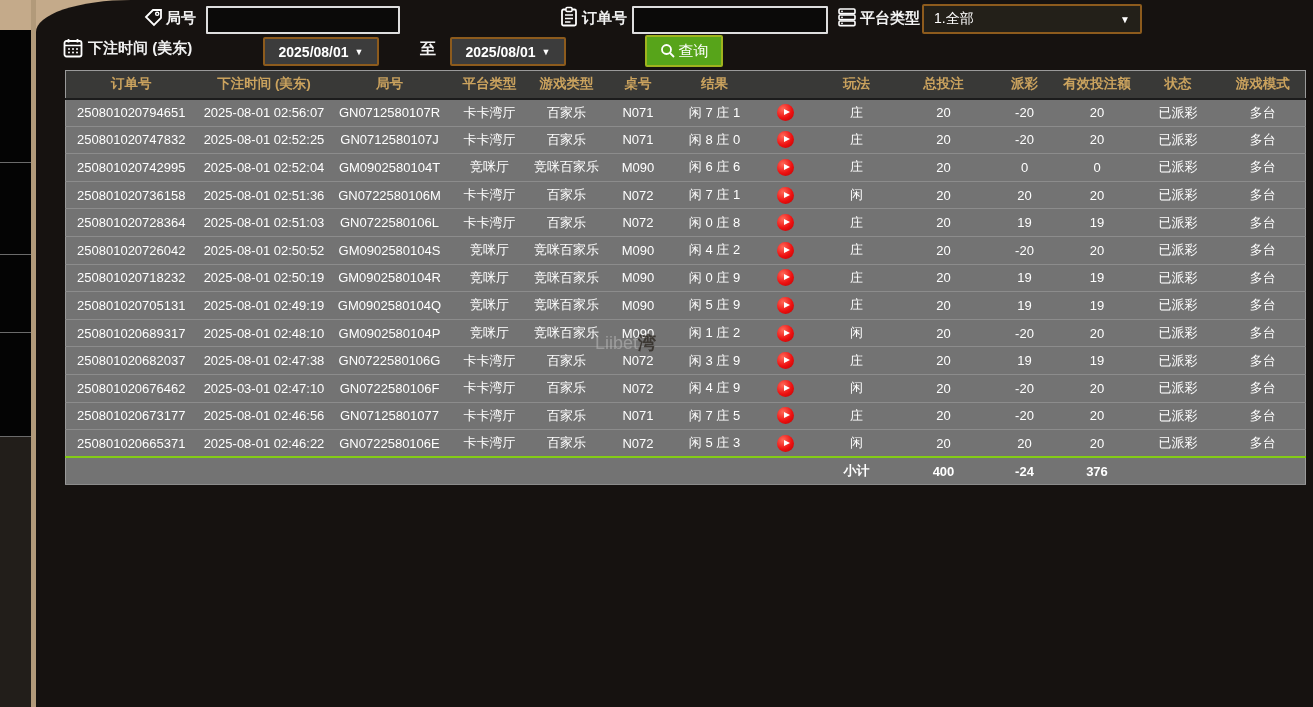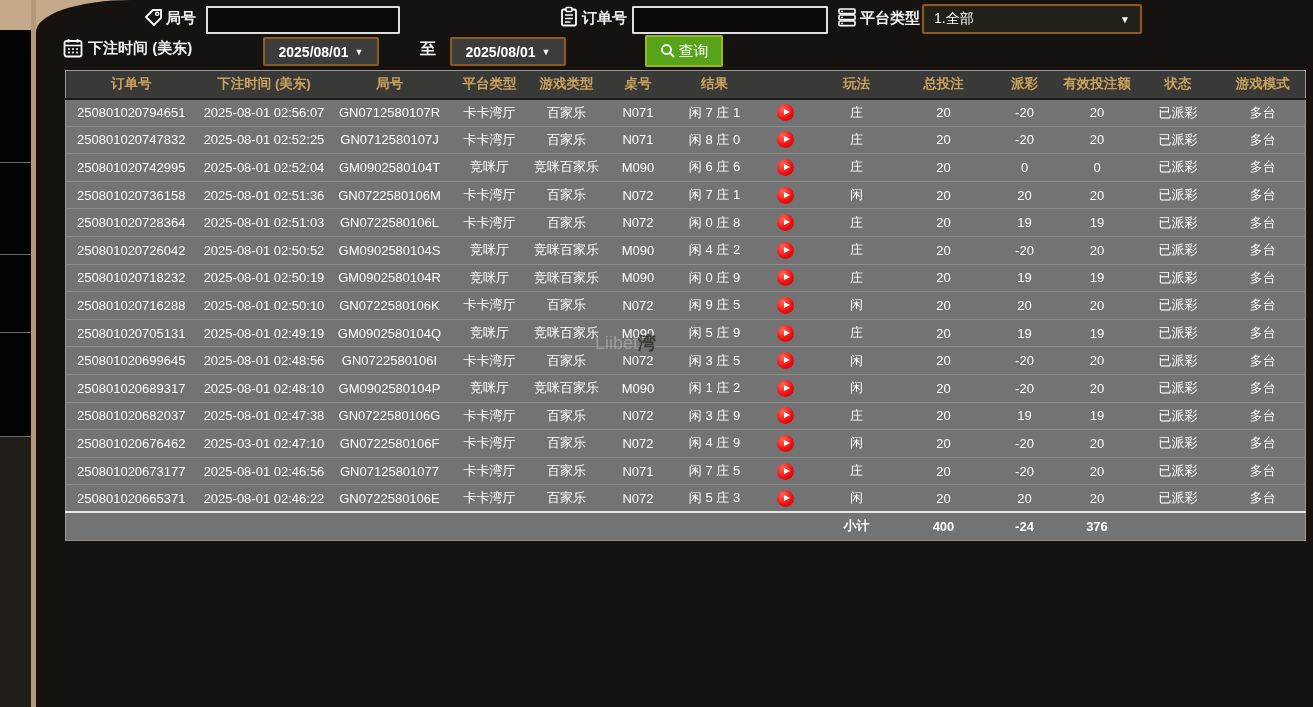"250801020716288" tr { html: <tr> <td>250801020716288</td> <td>2025-08-01 02:50:10</td> <td>GN0722580106K</td> <td>卡卡湾厅</td> <td>百家乐</td> <td>N072</td> <td>闲 9 庄 5</td> <td><span></span></td> <td>闲</td> <td>20</td> <td>20</td> <td>20</td> <td>已派彩</td> <td>多台</td> </tr> -> none }
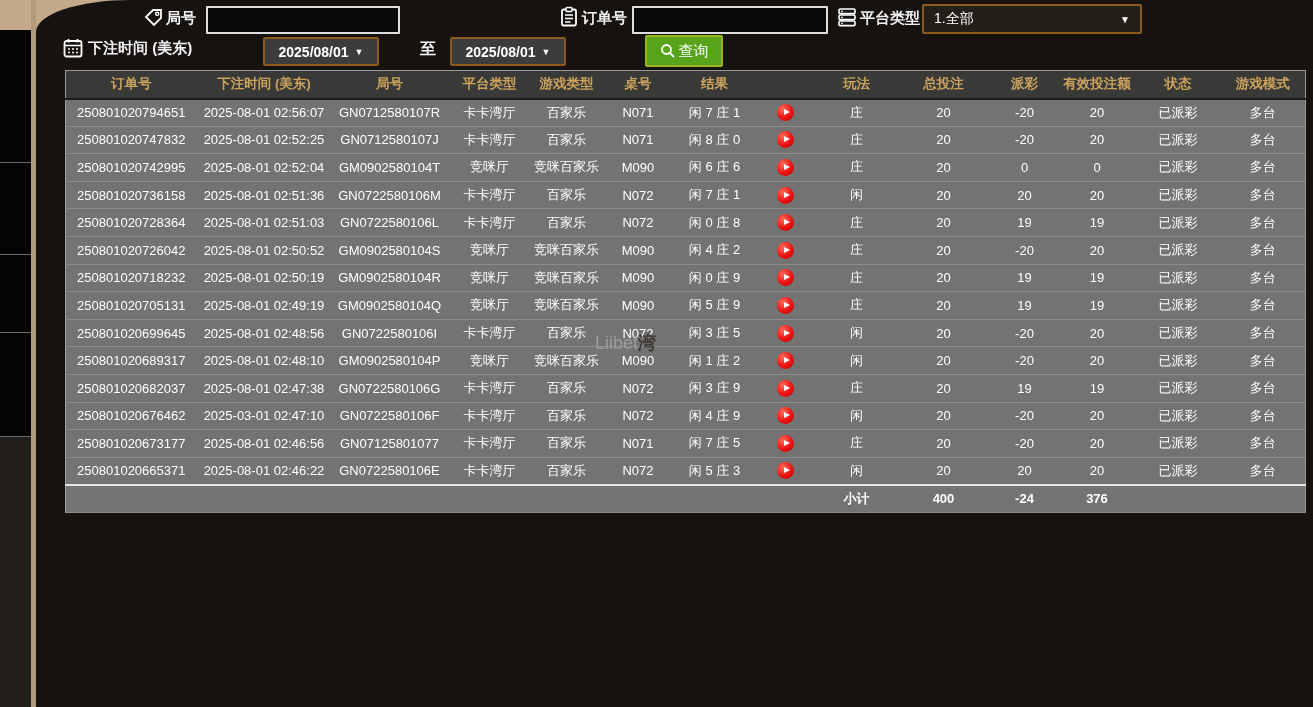"250801020699645" tr { html: <tr> <td>250801020699645</td> <td>2025-08-01 02:48:56</td> <td>GN0722580106I</td> <td>卡卡湾厅</td> <td>百家乐</td> <td>N072</td> <td>闲 3 庄 5</td> <td><span></span></td> <td>闲</td> <td>20</td> <td>-20</td> <td>20</td> <td>已派彩</td> <td>多台</td> </tr> -> none }
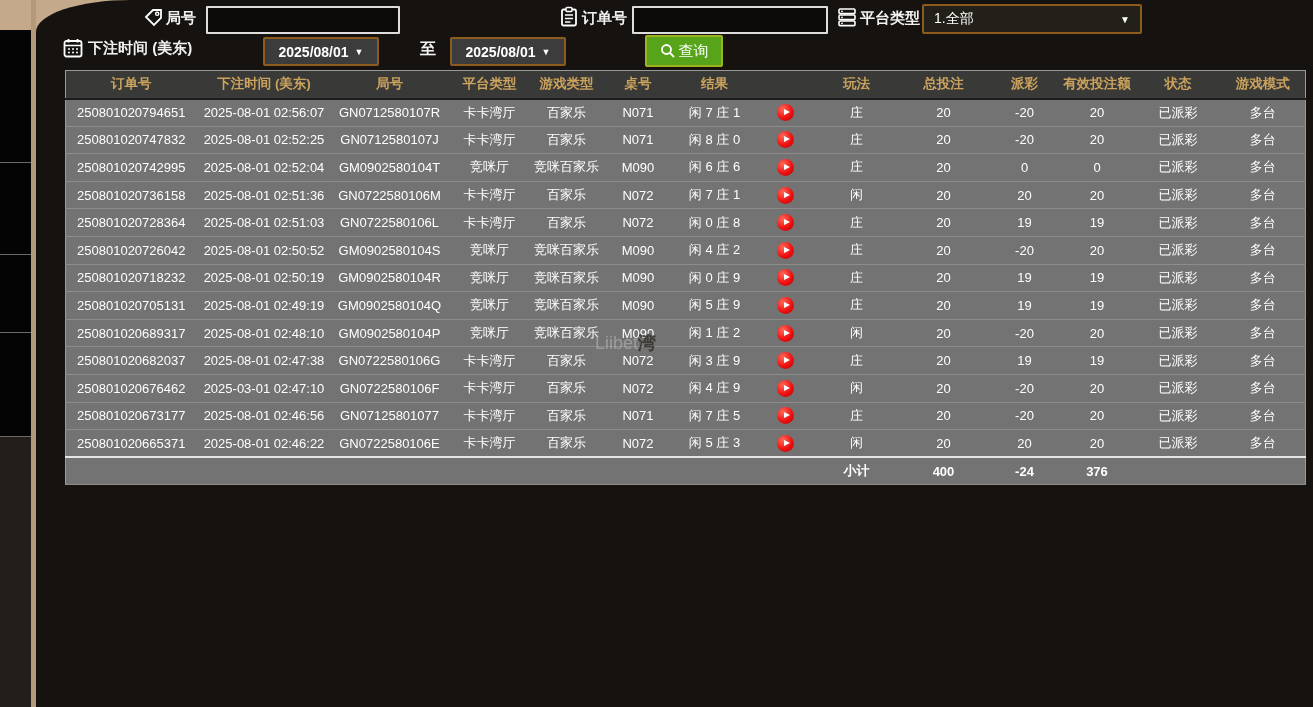"小计" tr.totalrow1 td { border-top: 2px solid #e5e5e5 -> 2px solid #84cc16 }
